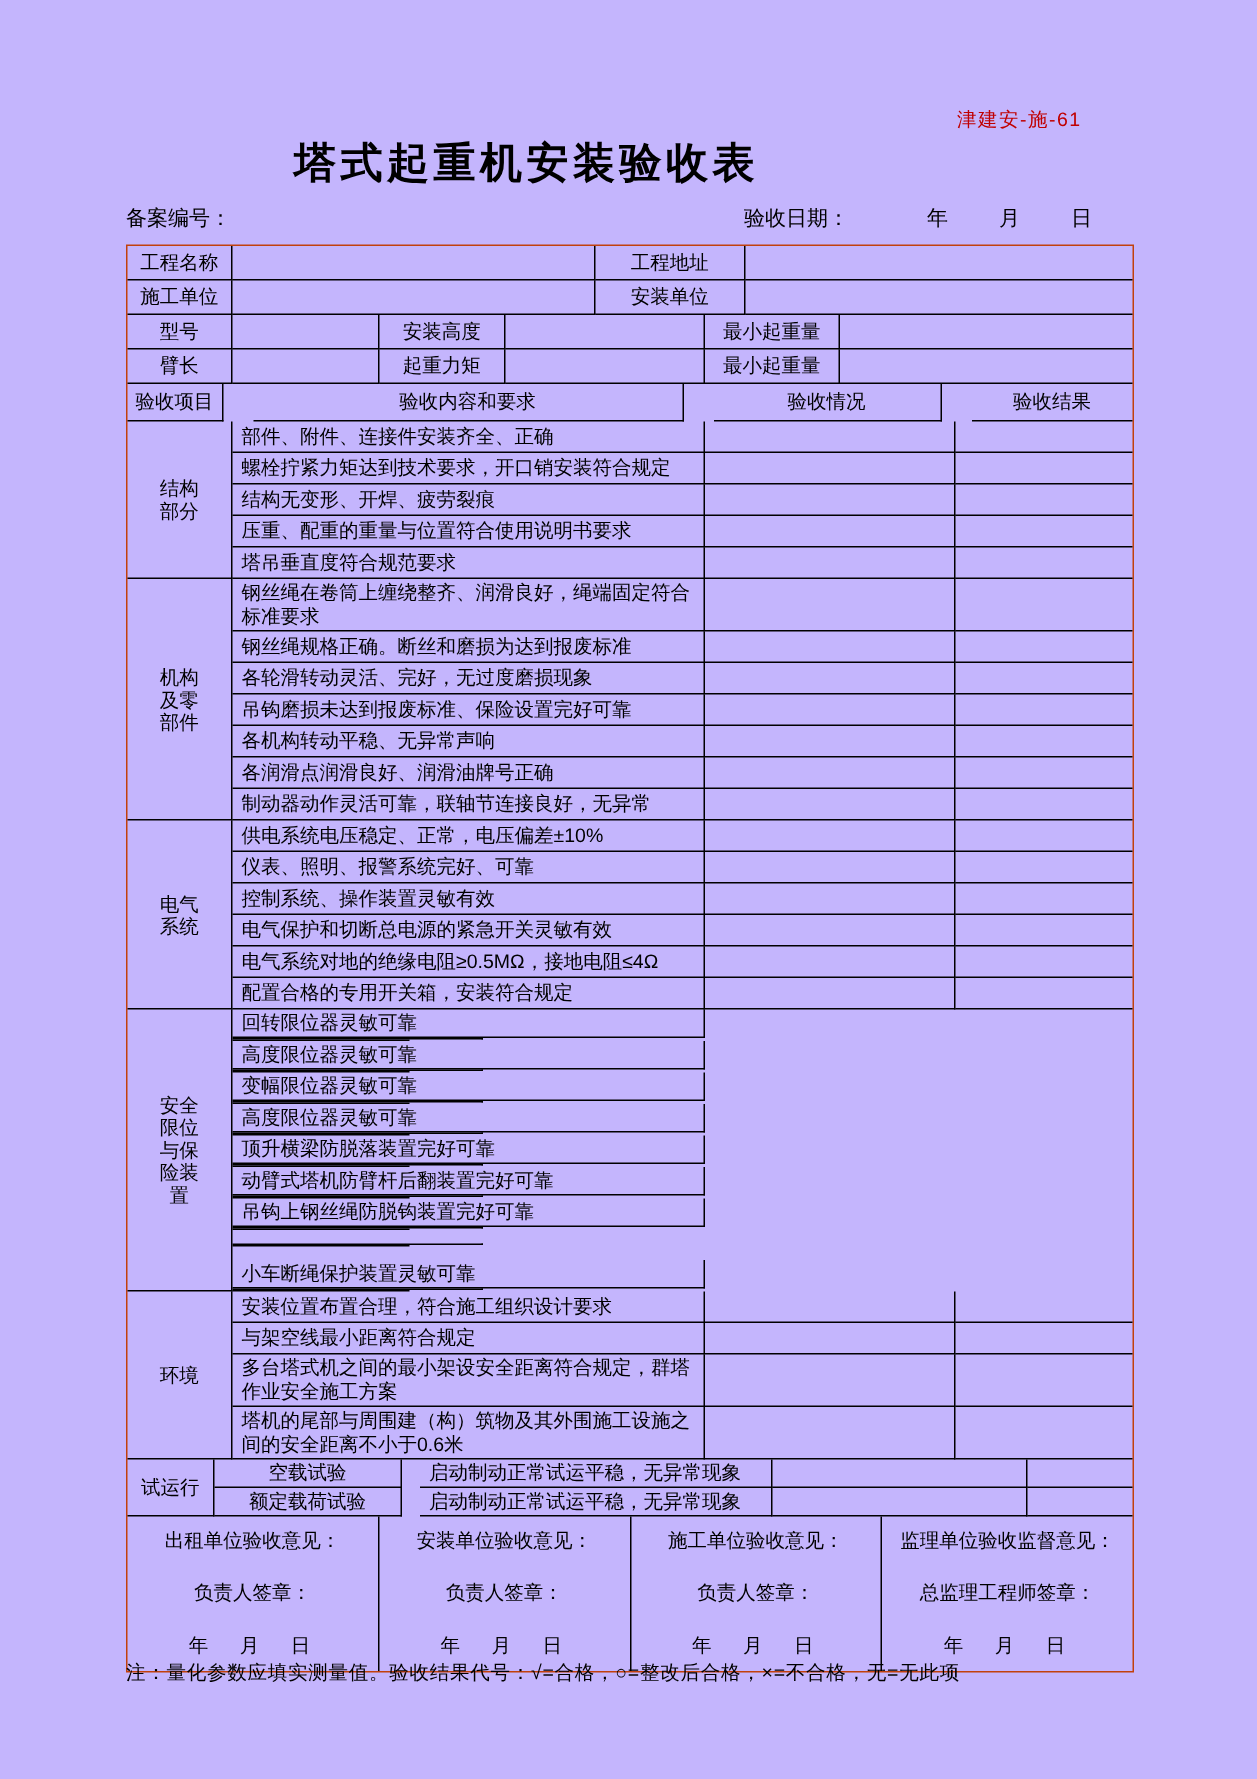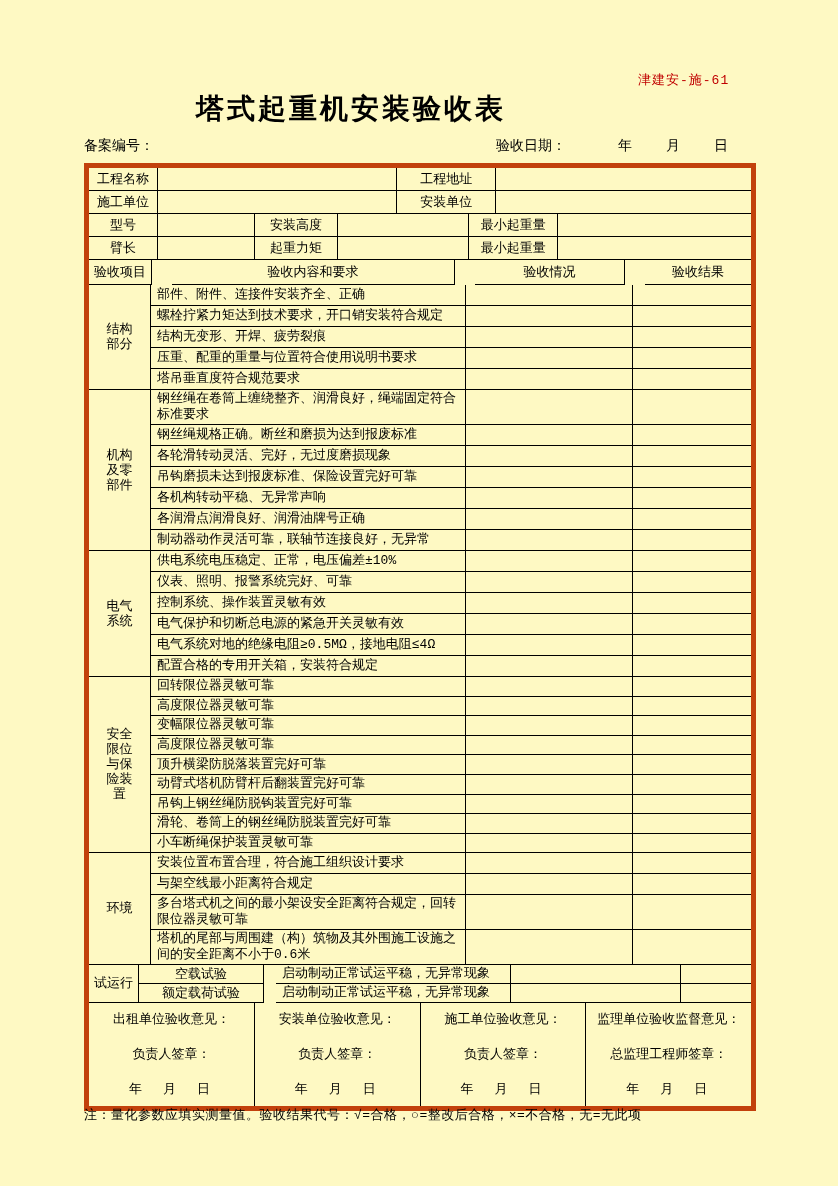"津建安-施-61" .page { background: #fef9c3 -> #c4b5fd; font-family: Liberation Mono, monospace -> none }
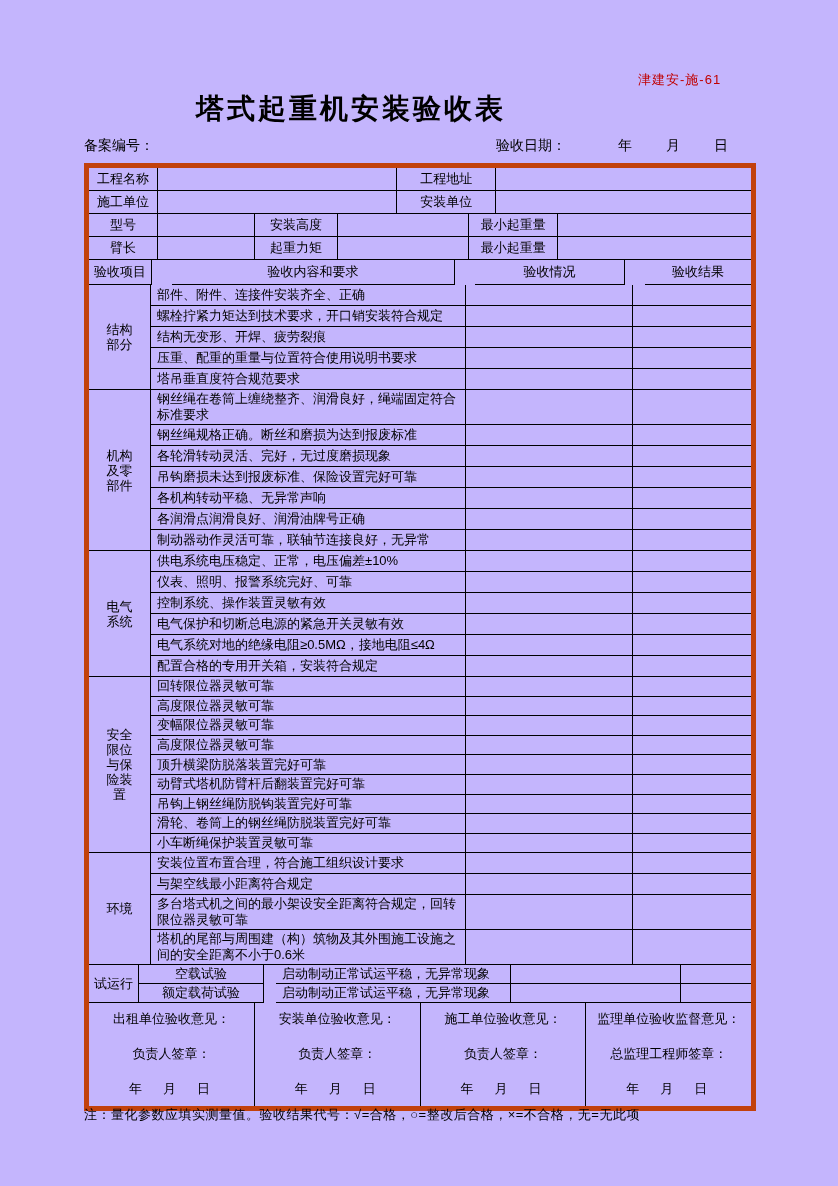"工程名称" .form-table { border: 5px solid #c2410c -> 1px solid #c2410c }
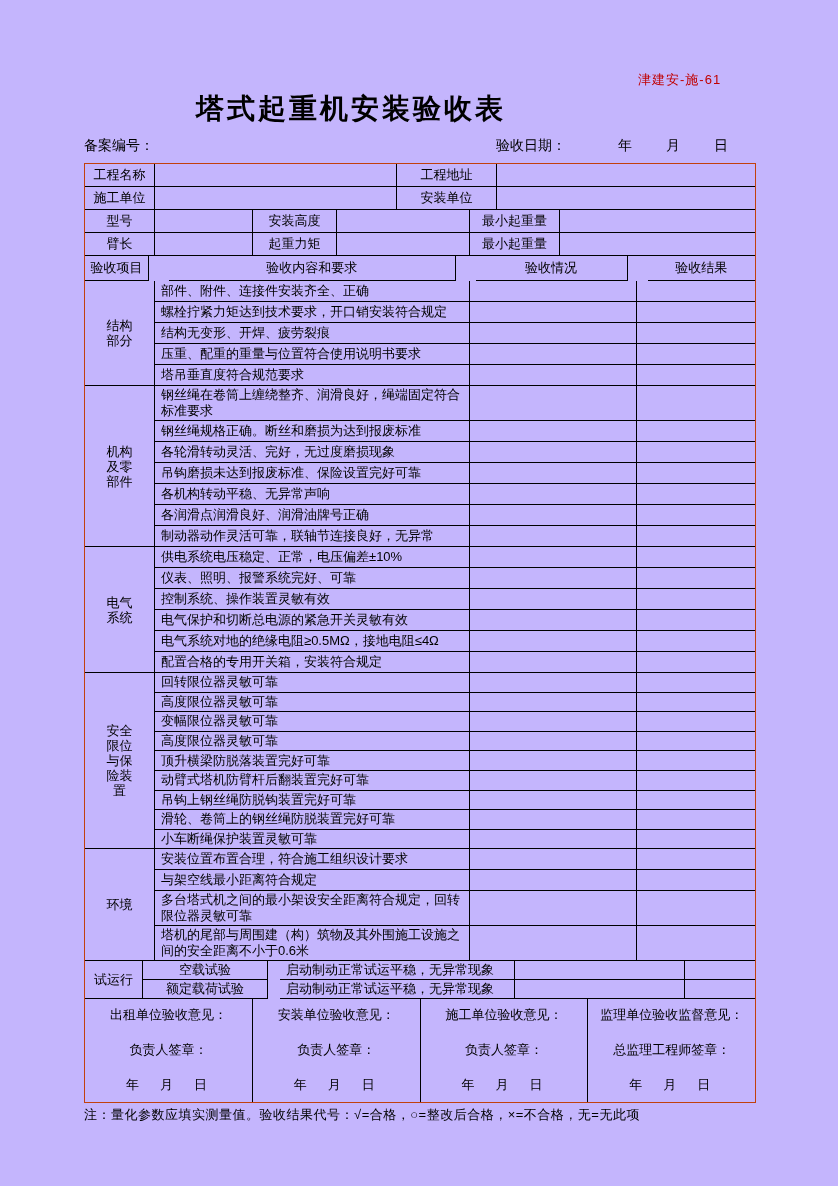"回转限位器灵敏可靠" #sections .sec:nth-child(4) .item-row { flex-direction: none -> column }
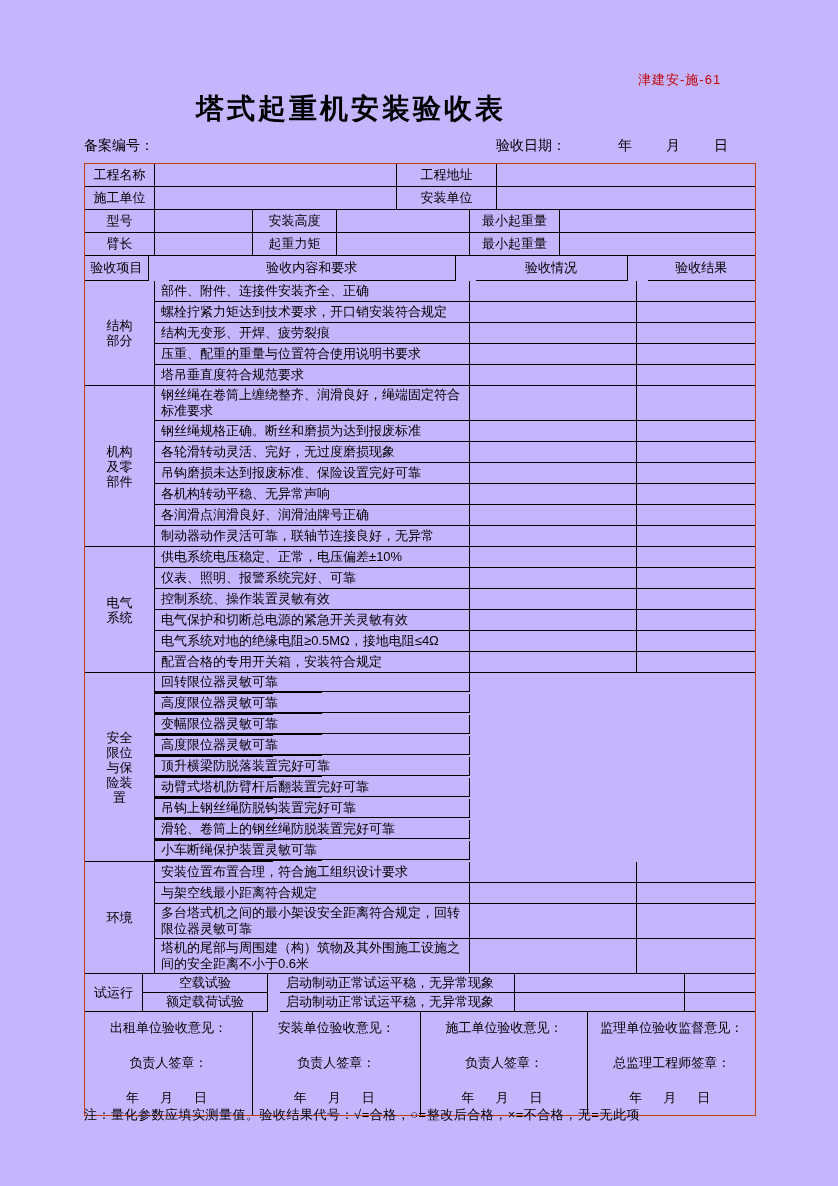"滑轮、卷筒上的钢丝绳防脱装置完好可靠" div.c { html: <div>滑轮、卷筒上的钢丝绳防脱装置完好可靠</div> -> none }
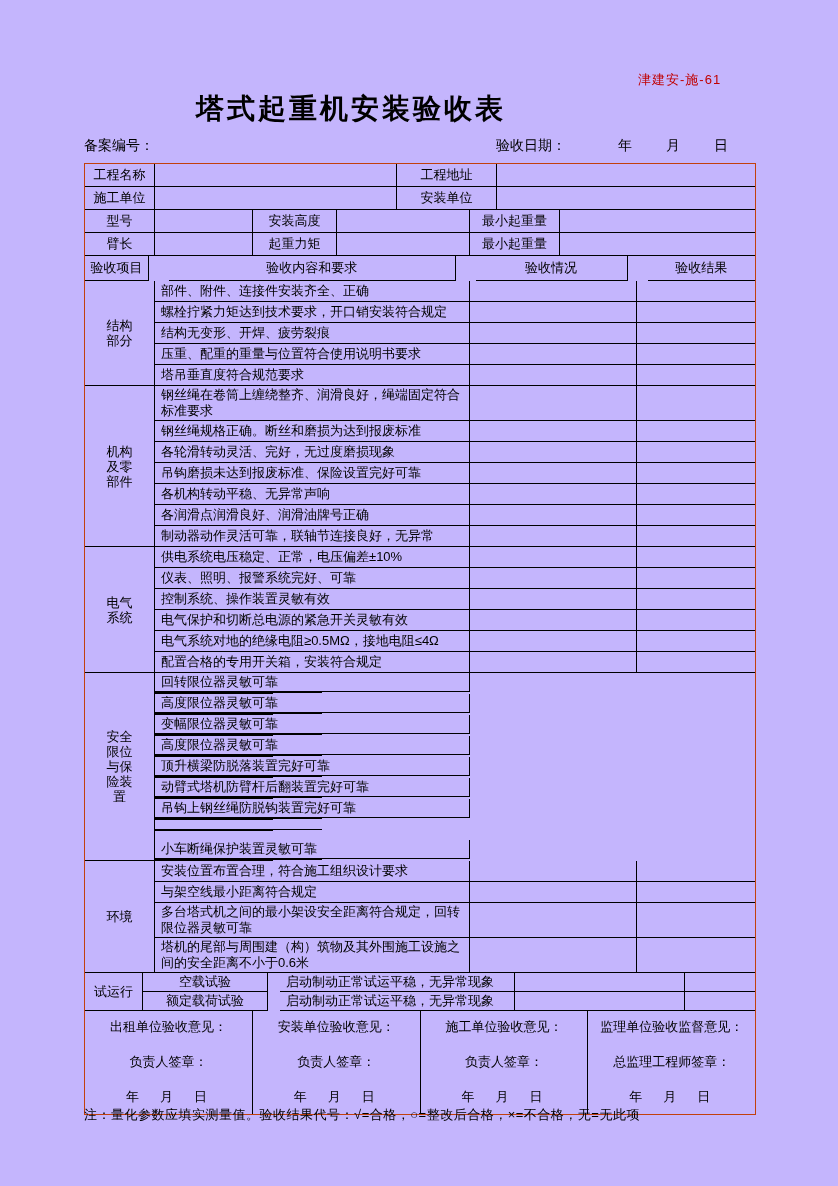"多台塔式机之间的最小架设安全距离符合规定，回转限位器灵敏可靠" div.c { text: 回转限位器灵敏可靠 -> 群塔作业安全施工方案 }
